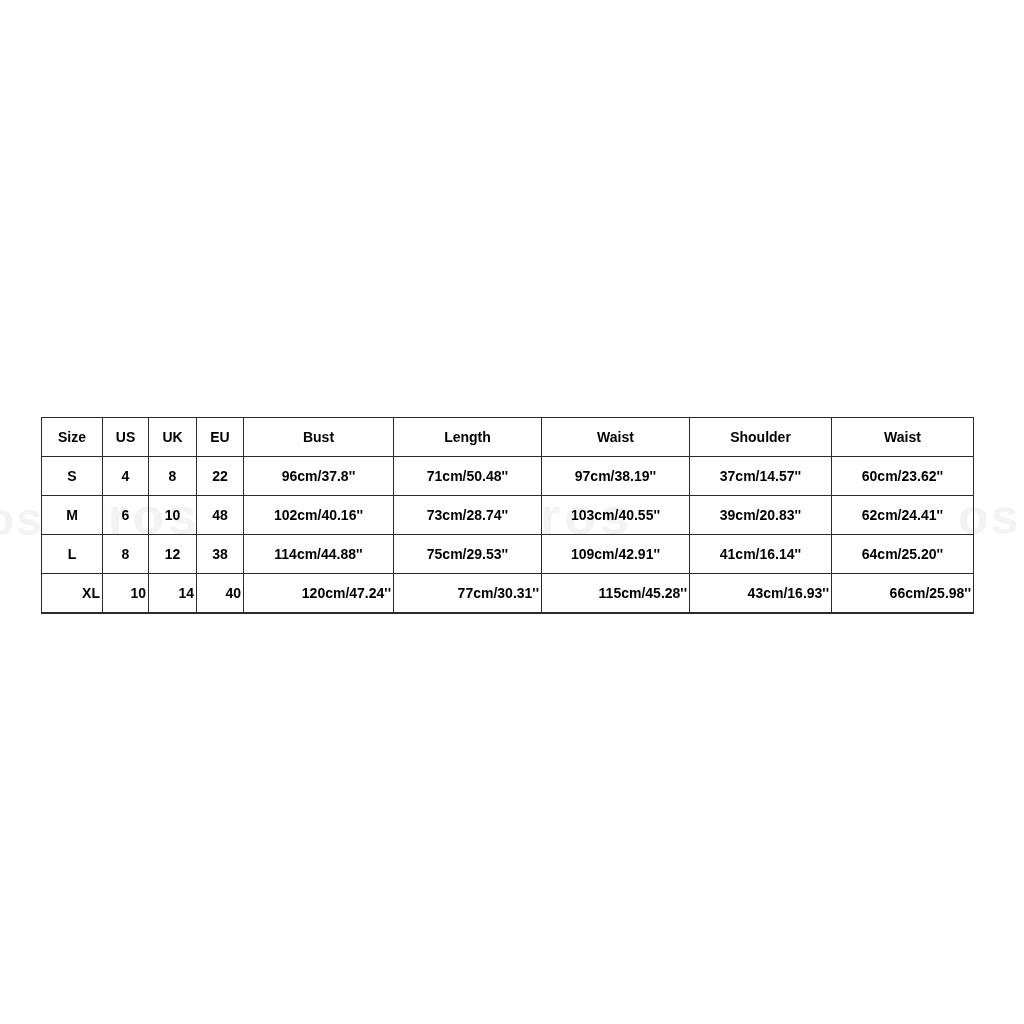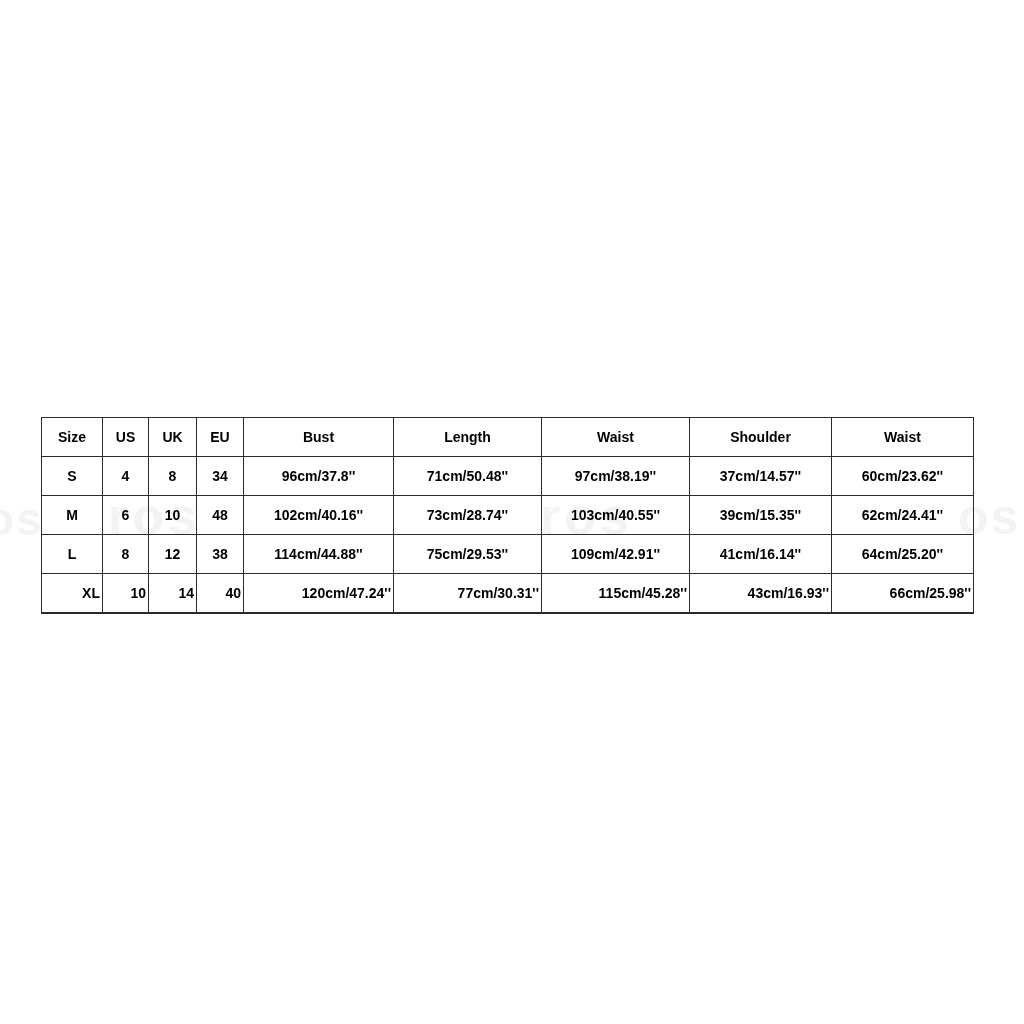"34" td { text: 34 -> 22 }
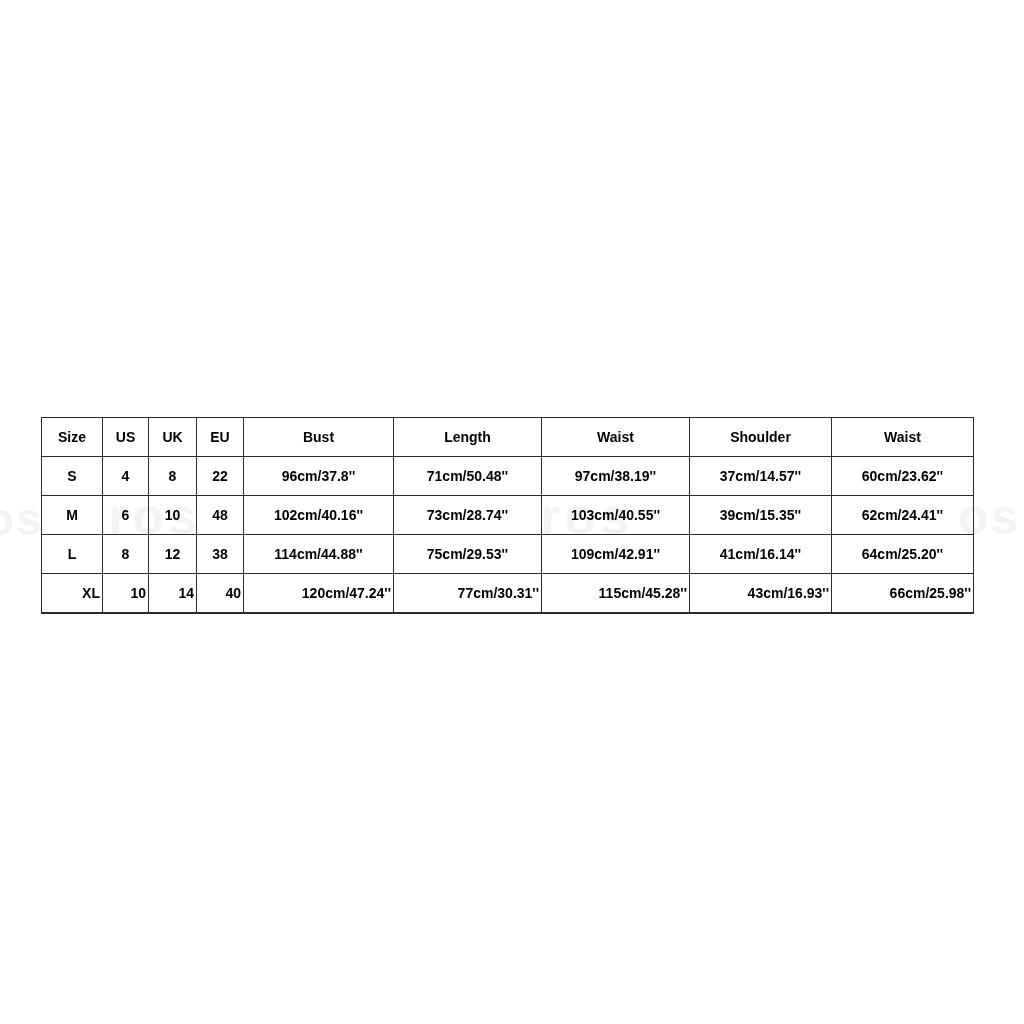"39cm/15.35''" td { text: 39cm/15.35'' -> 39cm/20.83'' }
